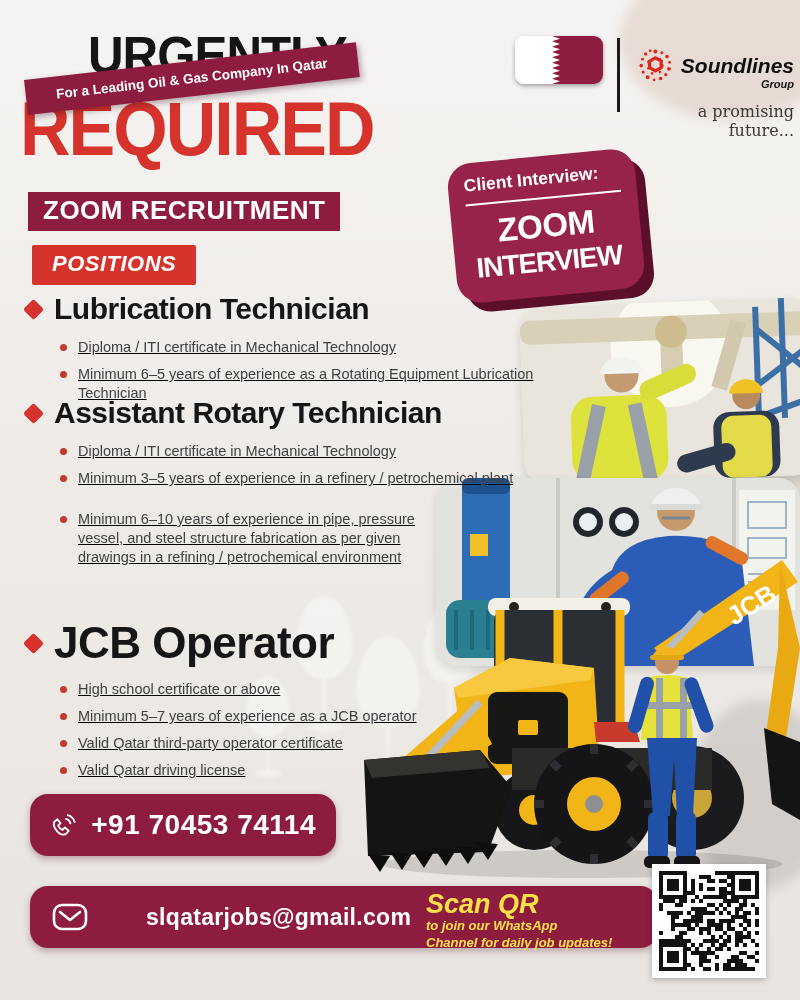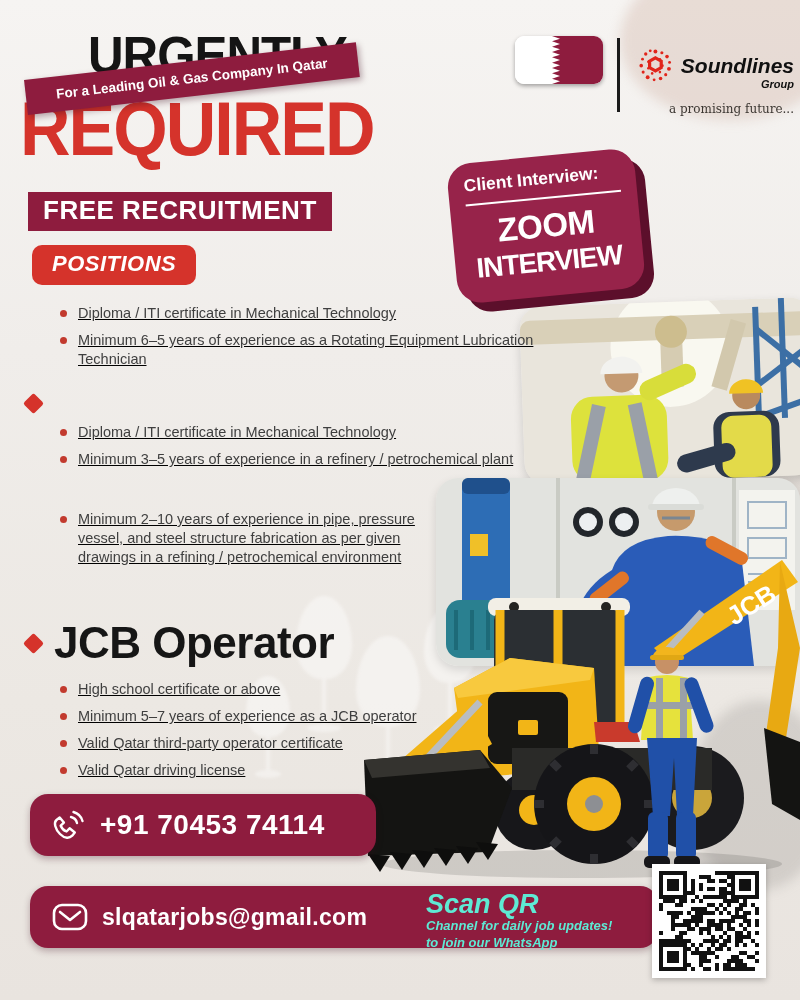"a promising future..." .brand-tag { font-size: 12px -> 16px }
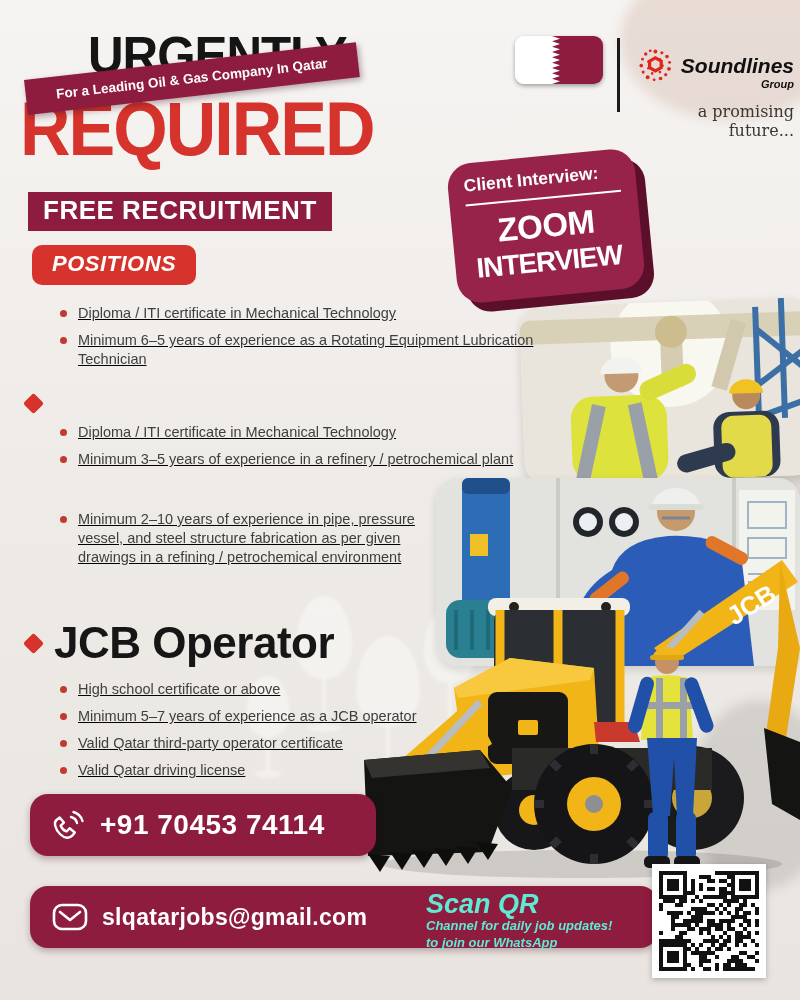"FREE RECRUITMENT" div.free-bar { text: FREE -> ZOOM }
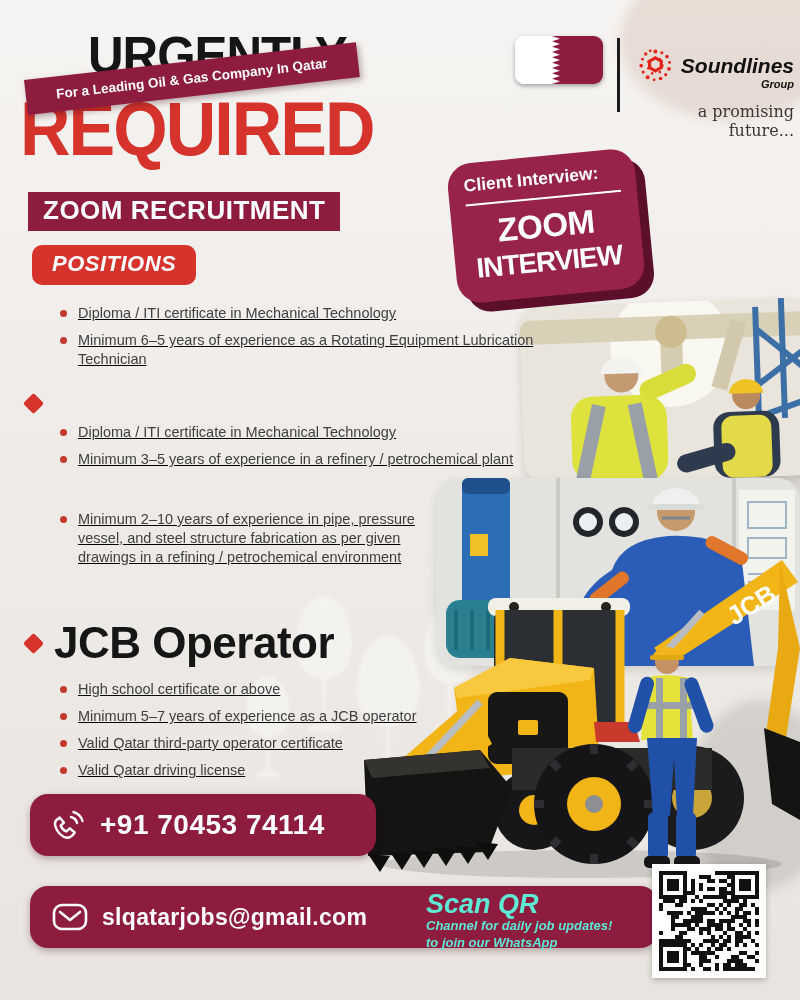"POSITIONS" .positions-badge { border-radius: 10px -> 2px }
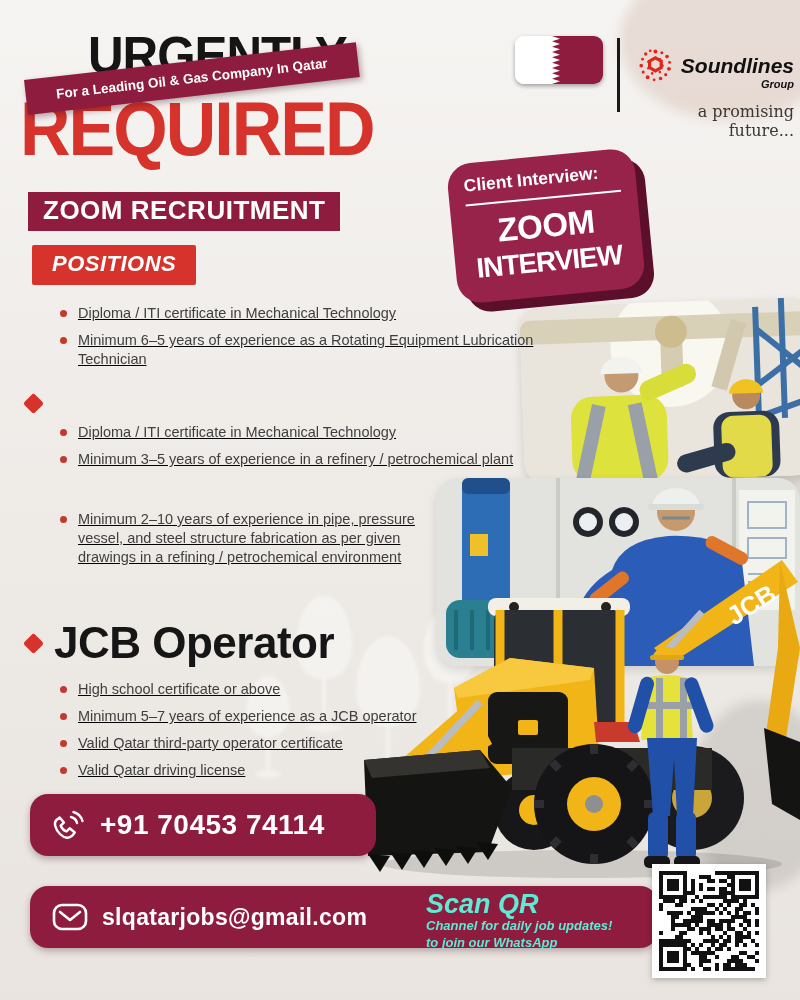"Lubrication Technician" div.pos-head { html: none -> <div> <span></span> <h2>Lubrication Technician</h2> </div> }
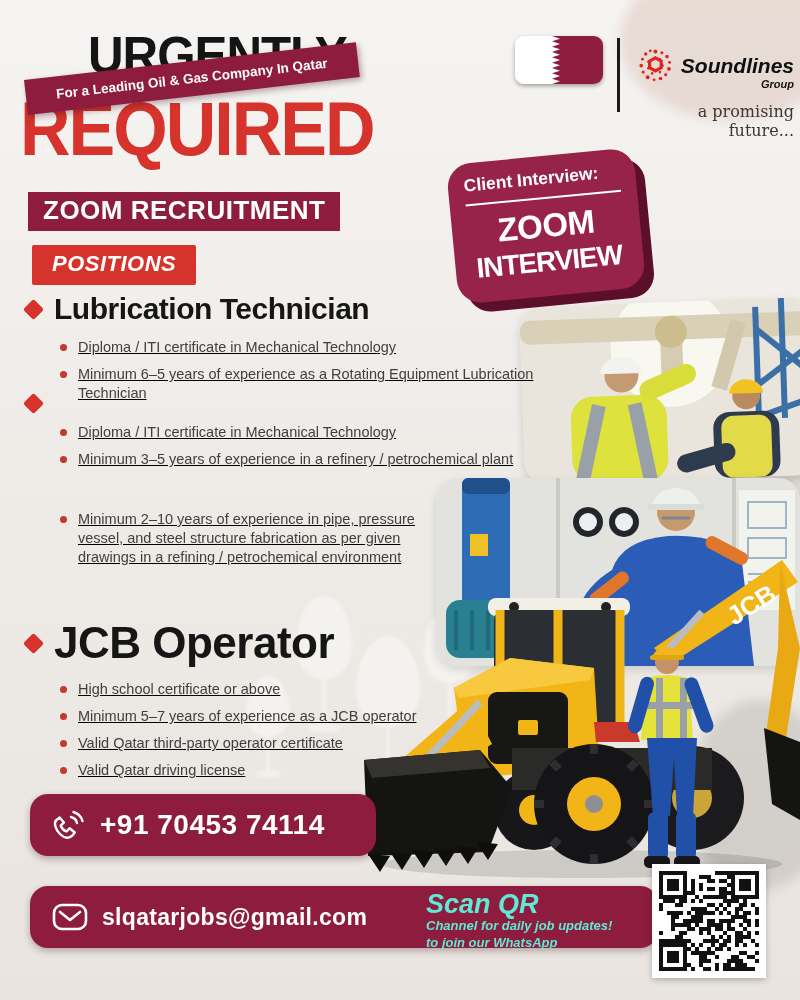"Assistant Rotary Technician" h2 { html: none -> <h2>Assistant Rotary Technician</h2> }
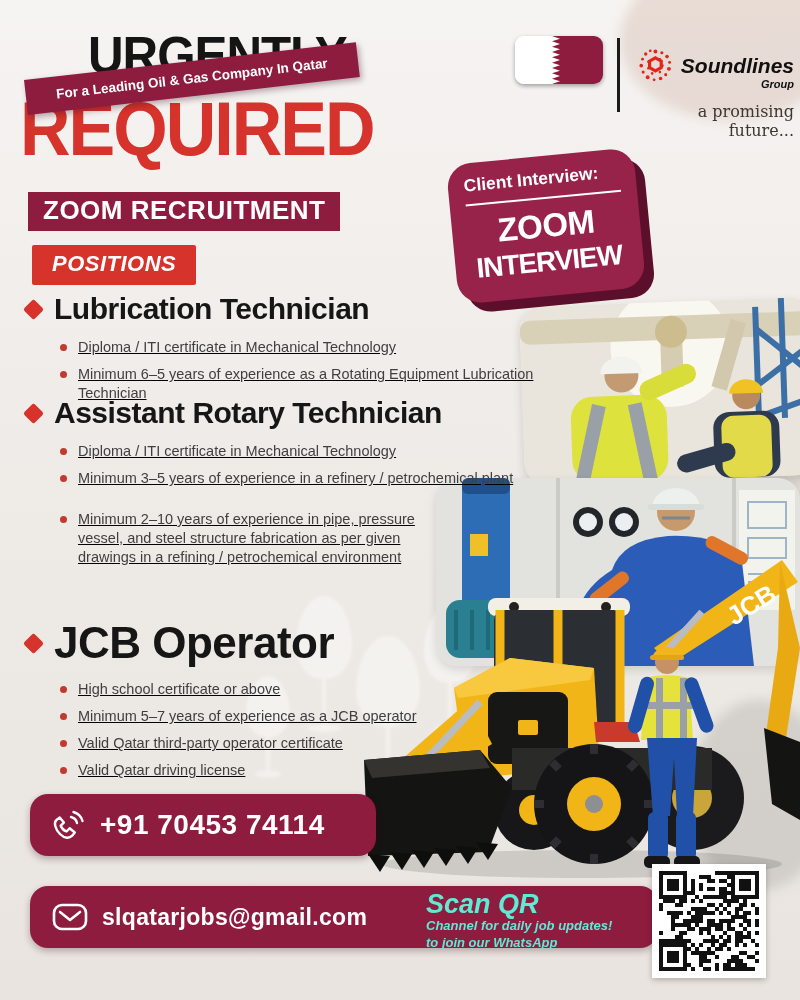"Minimum 2–10 years of experience" span { text: 2 -> 6 }
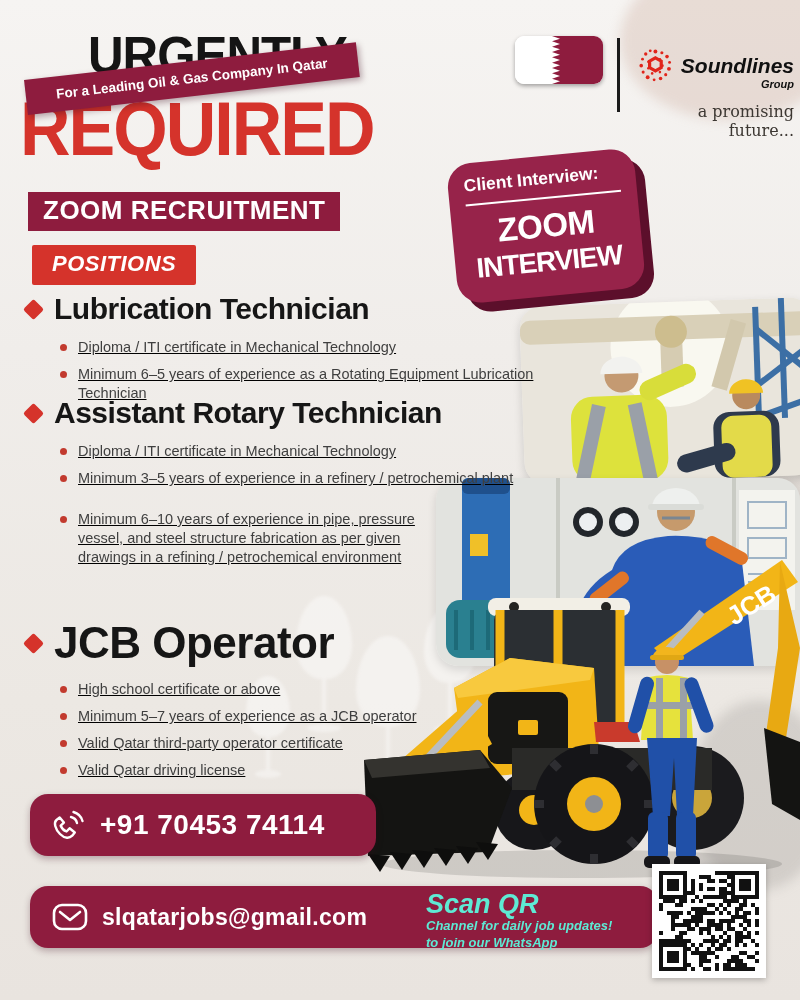"+91 70453 74114" .phone-pill { width: 346px -> 306px }
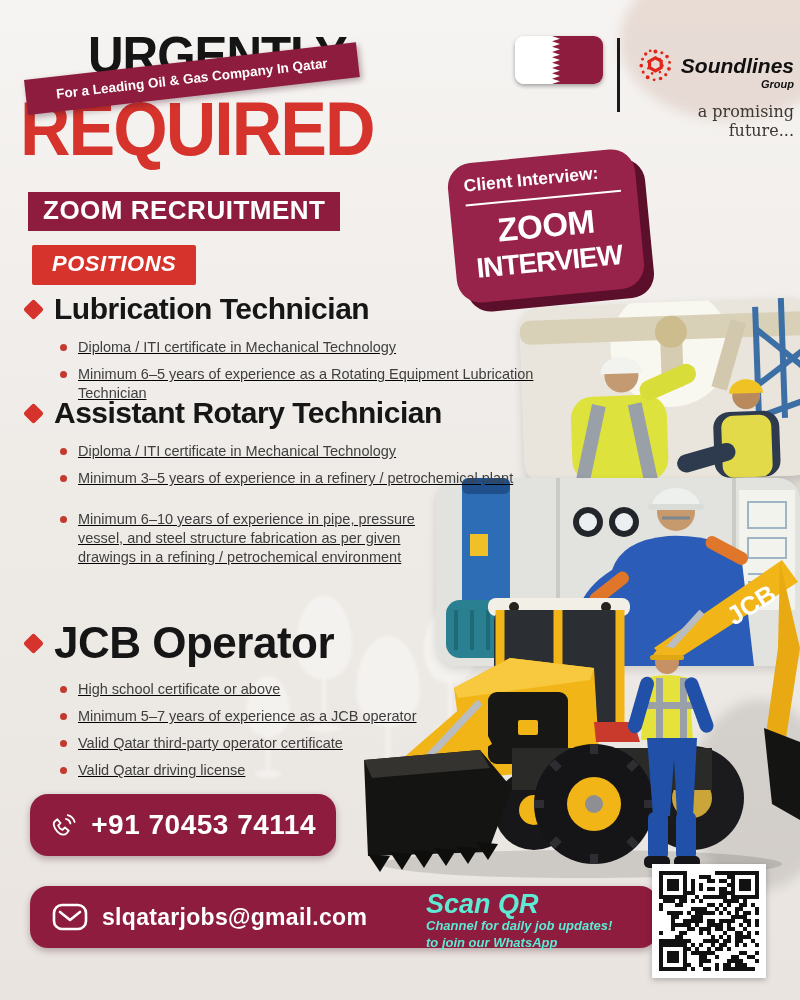"slqatarjobs@gmail.com" .email-bar .email { margin-left: none -> 44px }
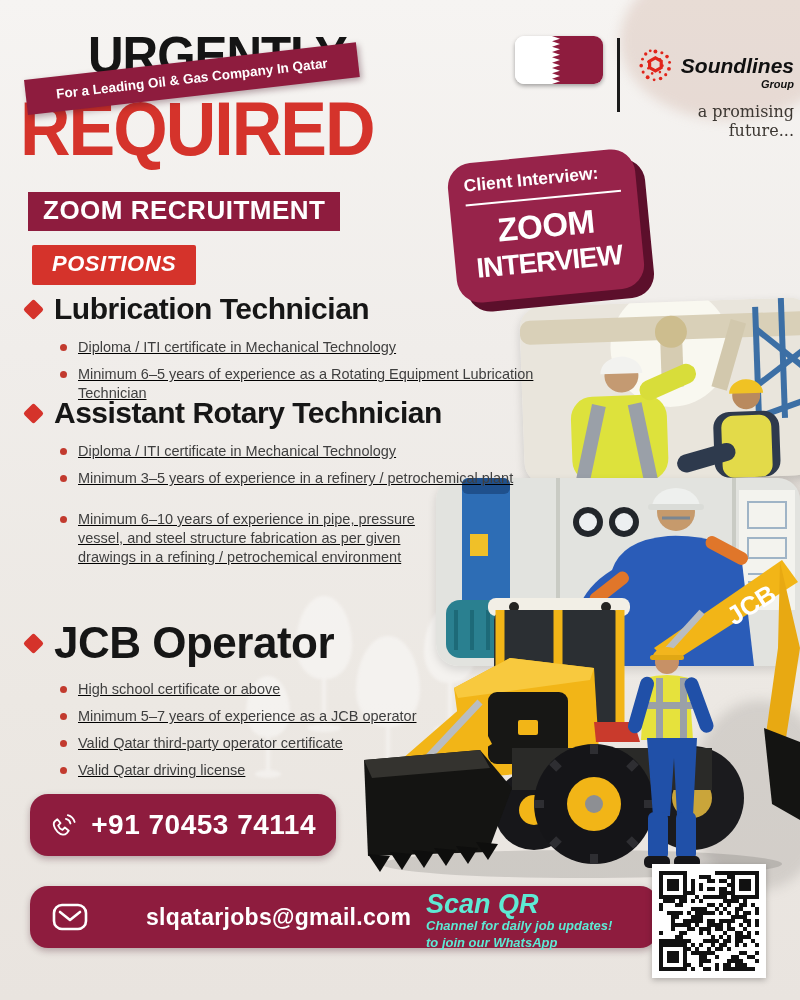"Scan QR" .scan-block { color: #5eead4 -> #fde047 }
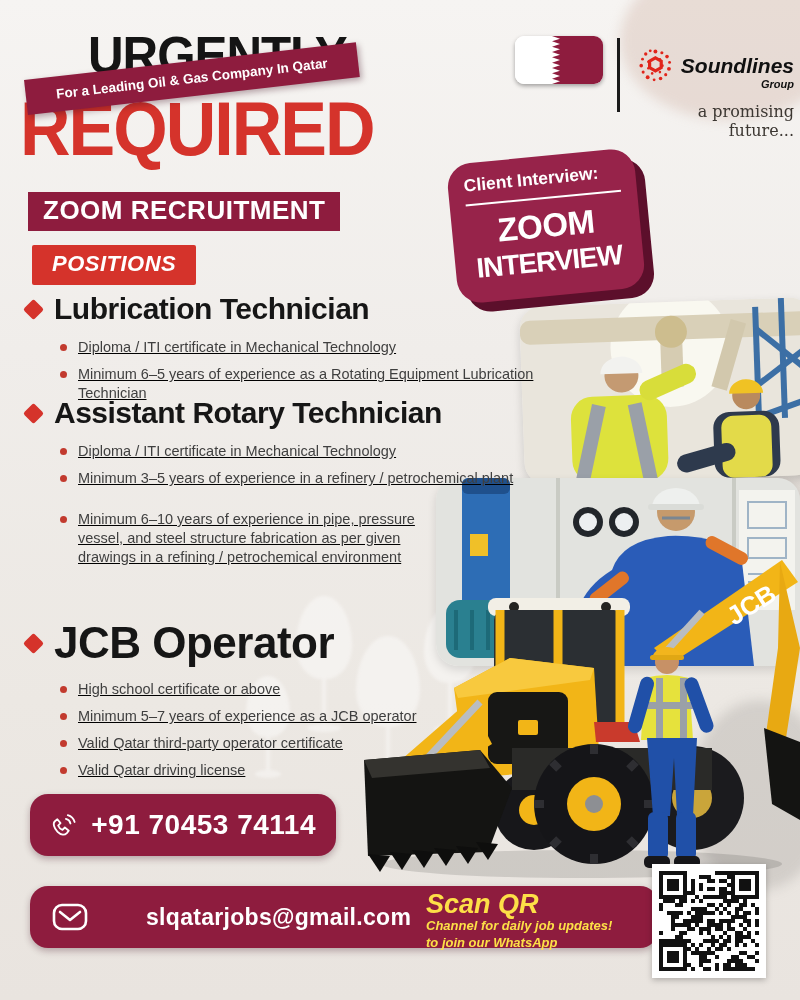"Channel for daily job updates!" div.s { order: before "to join our WhatsApp" -> after "to join our WhatsApp" }
